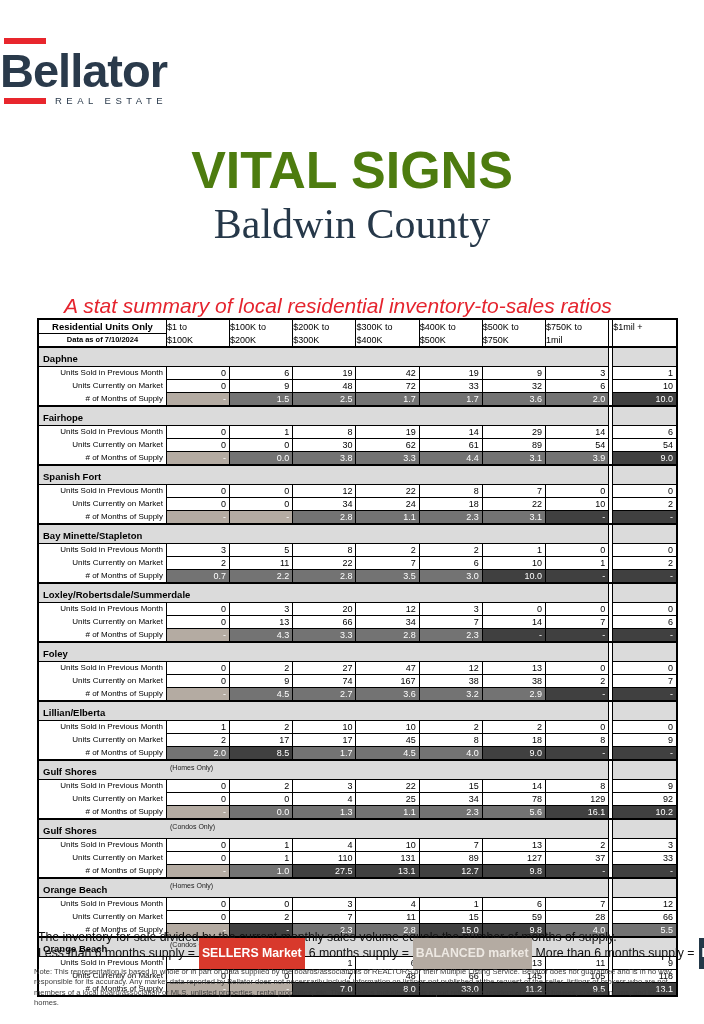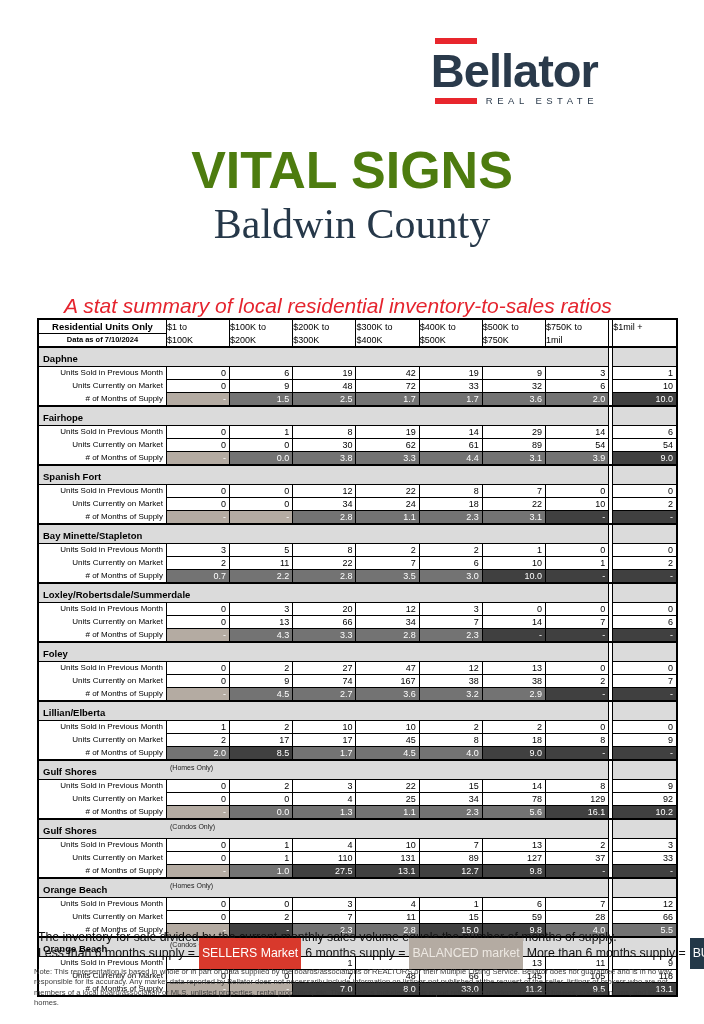"Bellator" .logo { justify-content: flex-end -> flex-start }
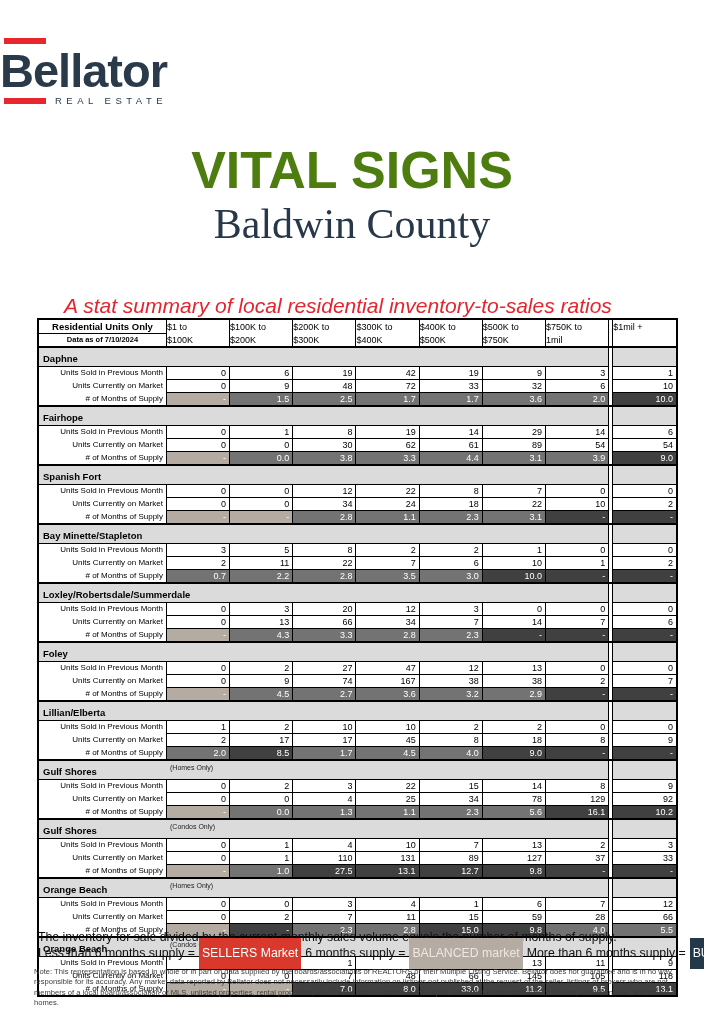"SELLERS Market" .chip { font-weight: none -> bold }
